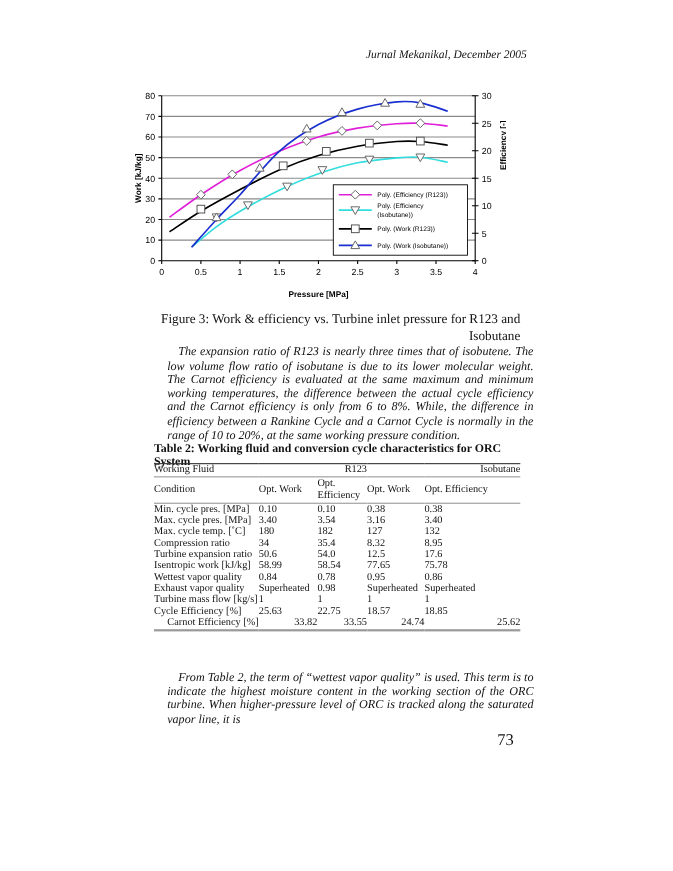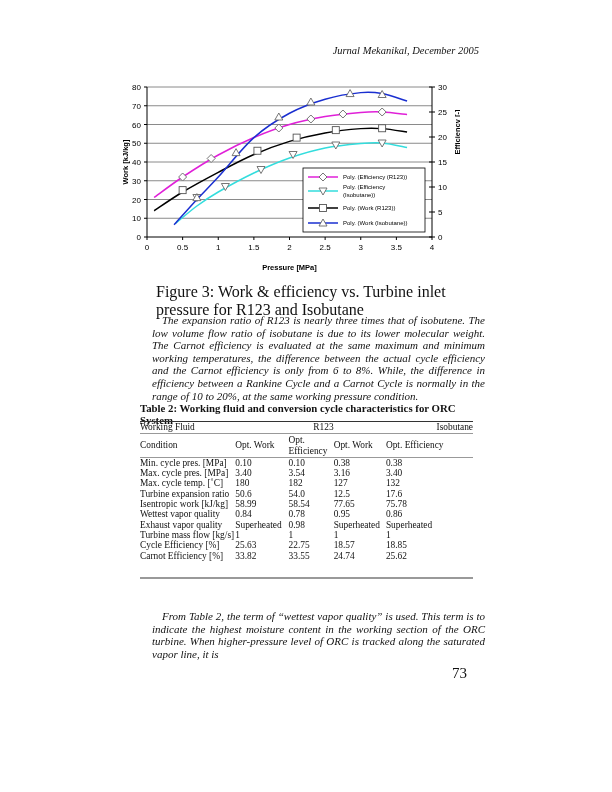"Figure 3: Work & efficiency" .caption { font-size: 16px -> 12px; left: 156px -> 137px; text-align: left -> right }
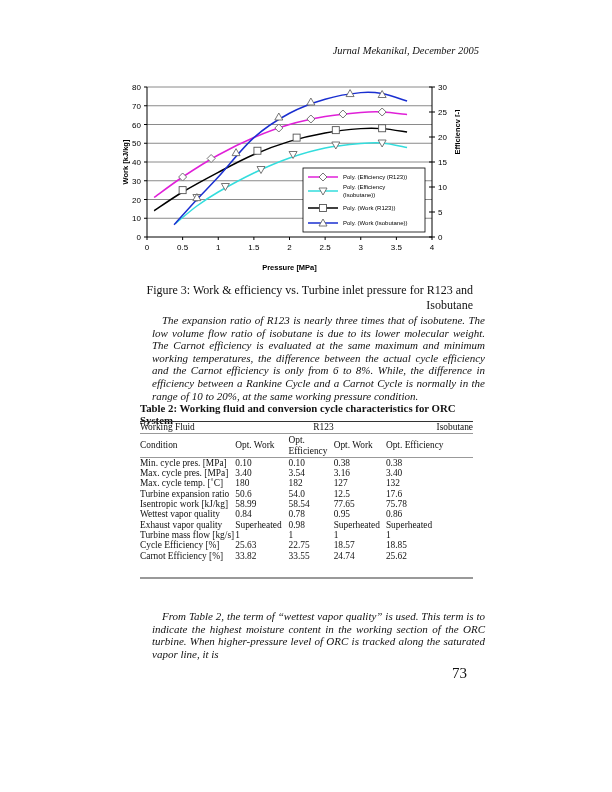"Compression ratio" tr { html: none -> <tr> <td>Compression ratio</td> <td>34</td> <td>35.4</td> <td>8.32</td> <td>8.95</td> </tr> }
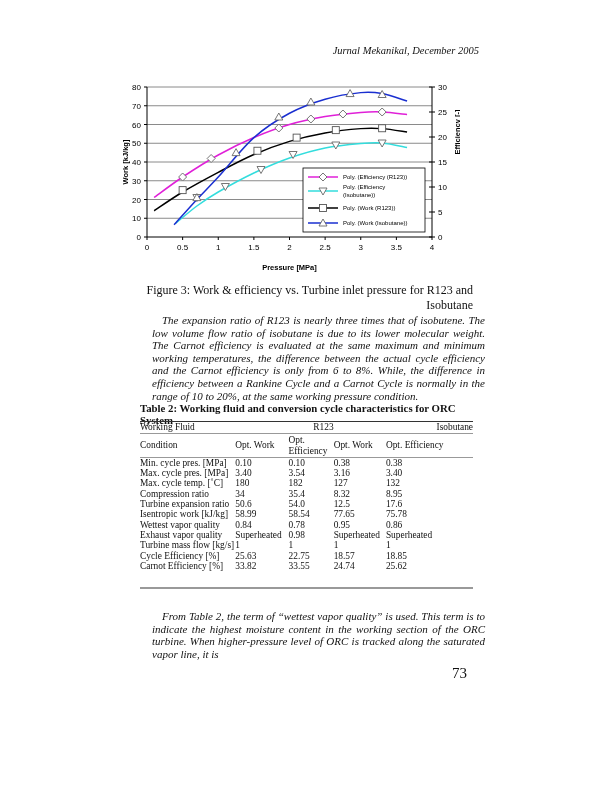"Carnot Efficiency [%]" table.data tr.last td { padding-bottom: 16px -> 1px; text-align: none -> right }
